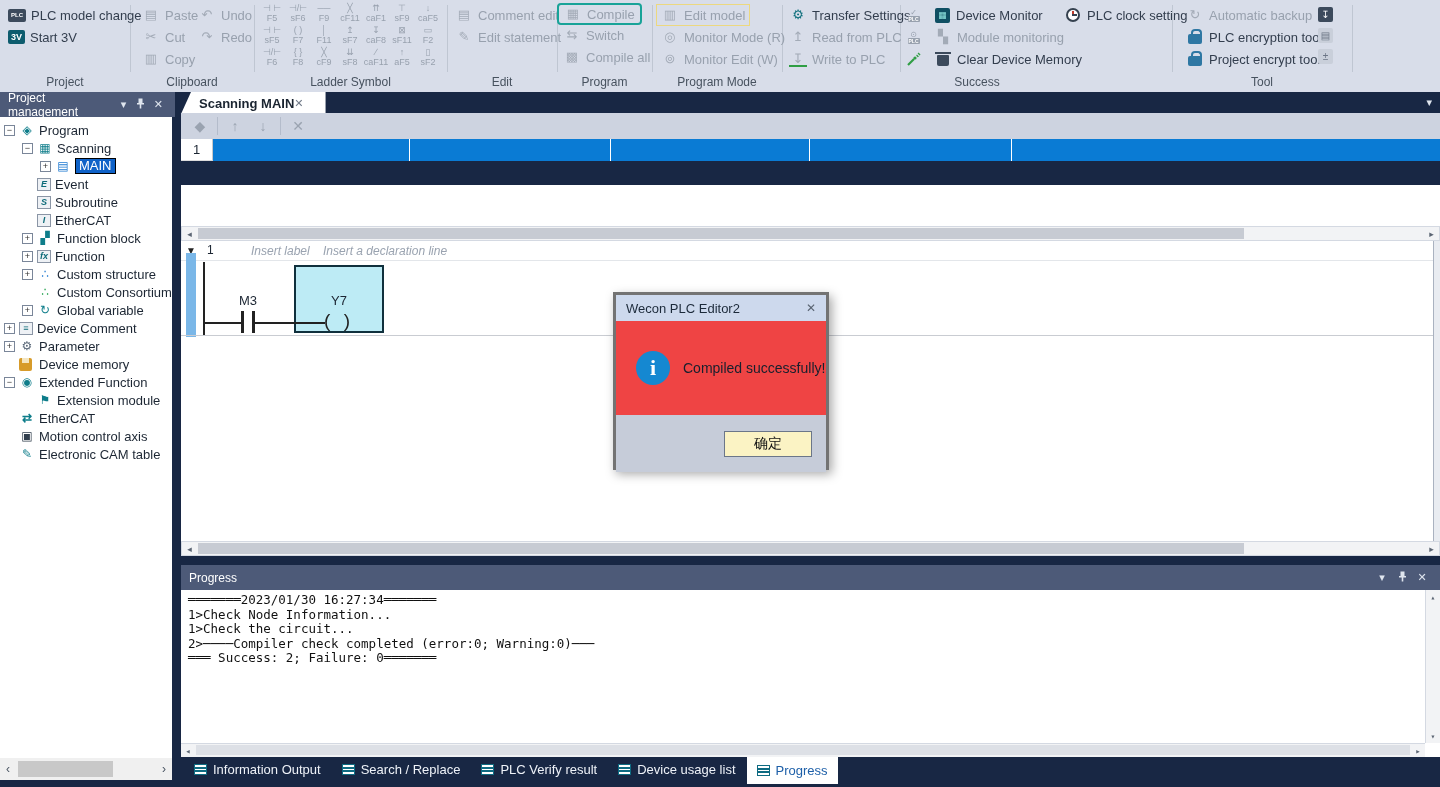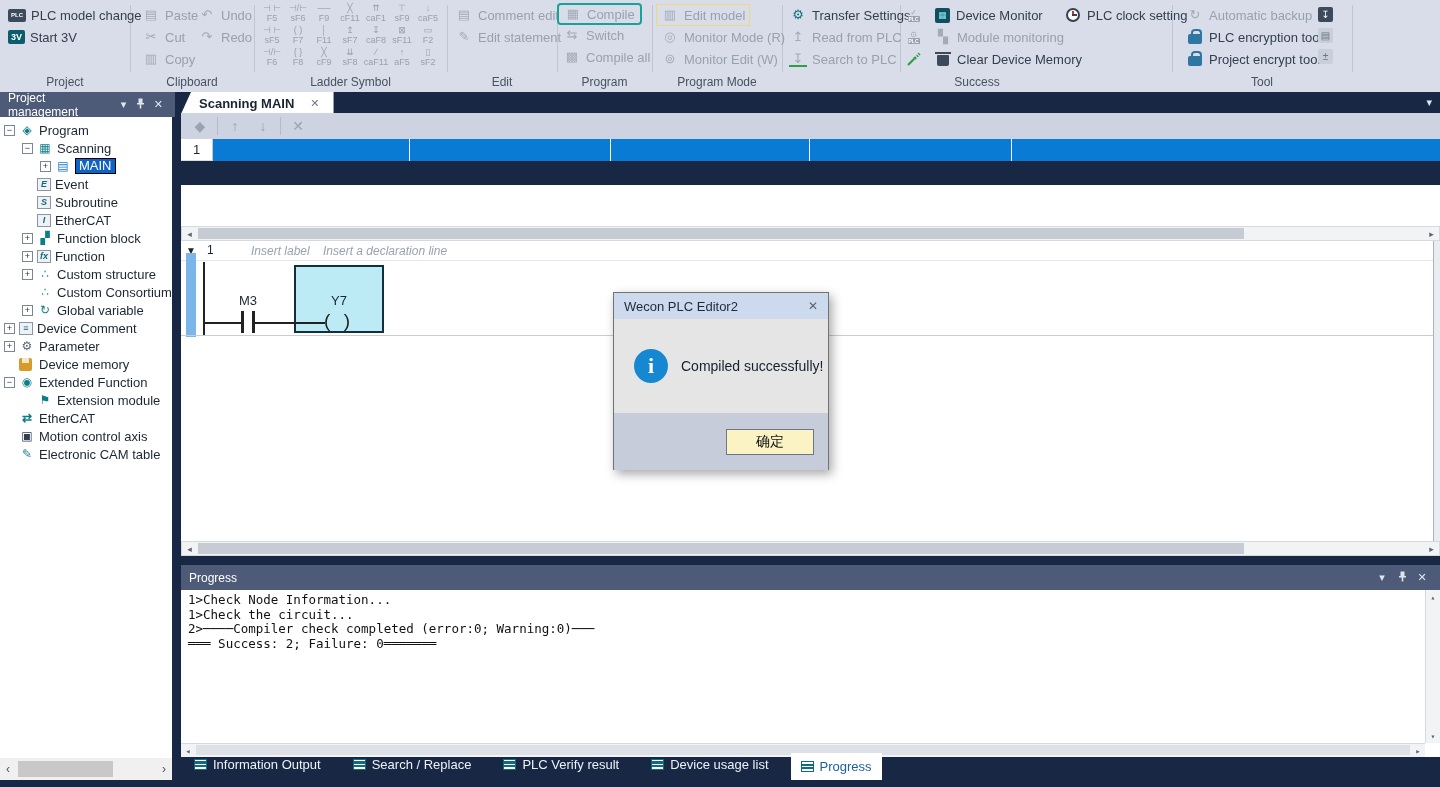"Search to PLC" span { text: Search -> Write }
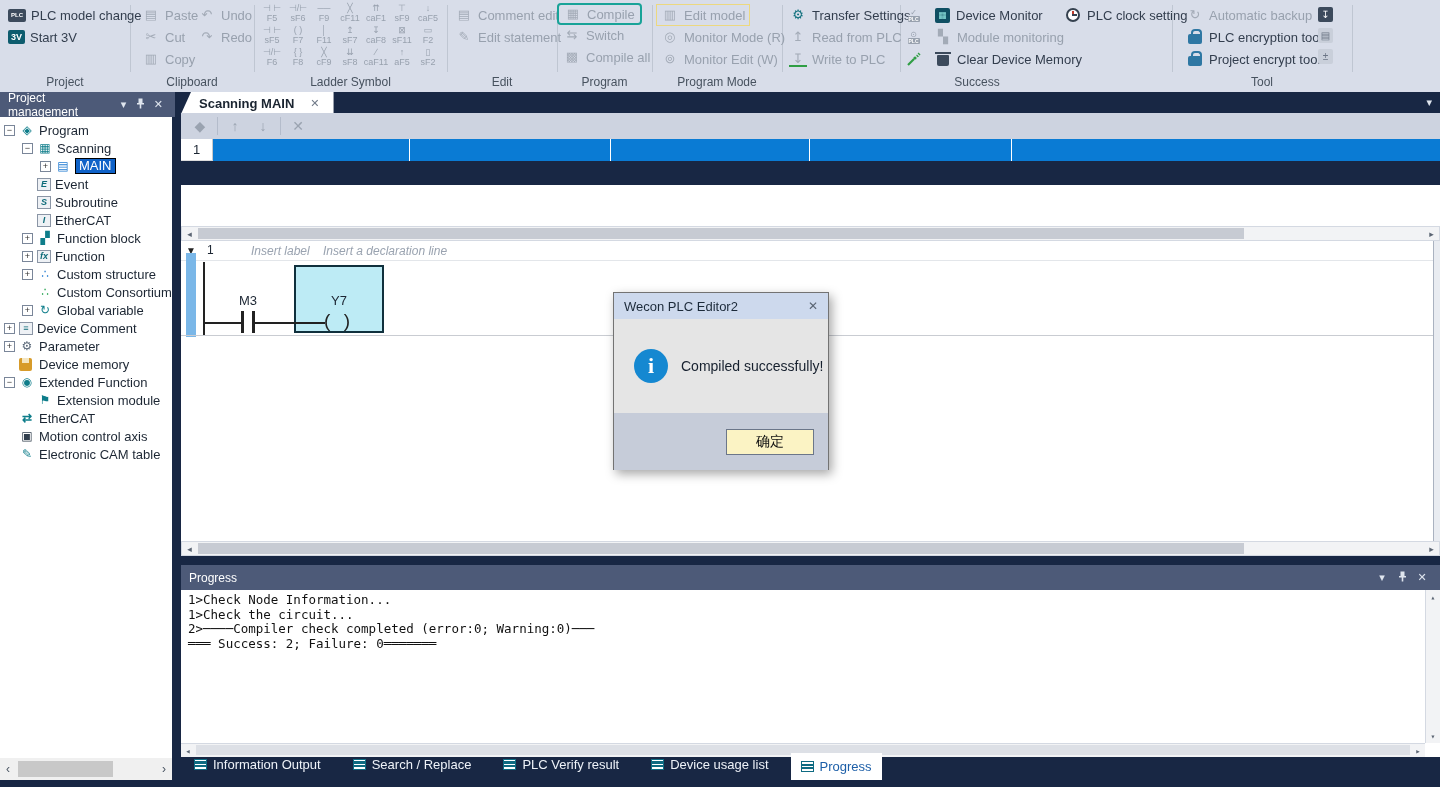"Scanning MAIN" .etab { gap: 16px -> 0; padding: 0 14px 0 18px -> 0 22px 0 18px }
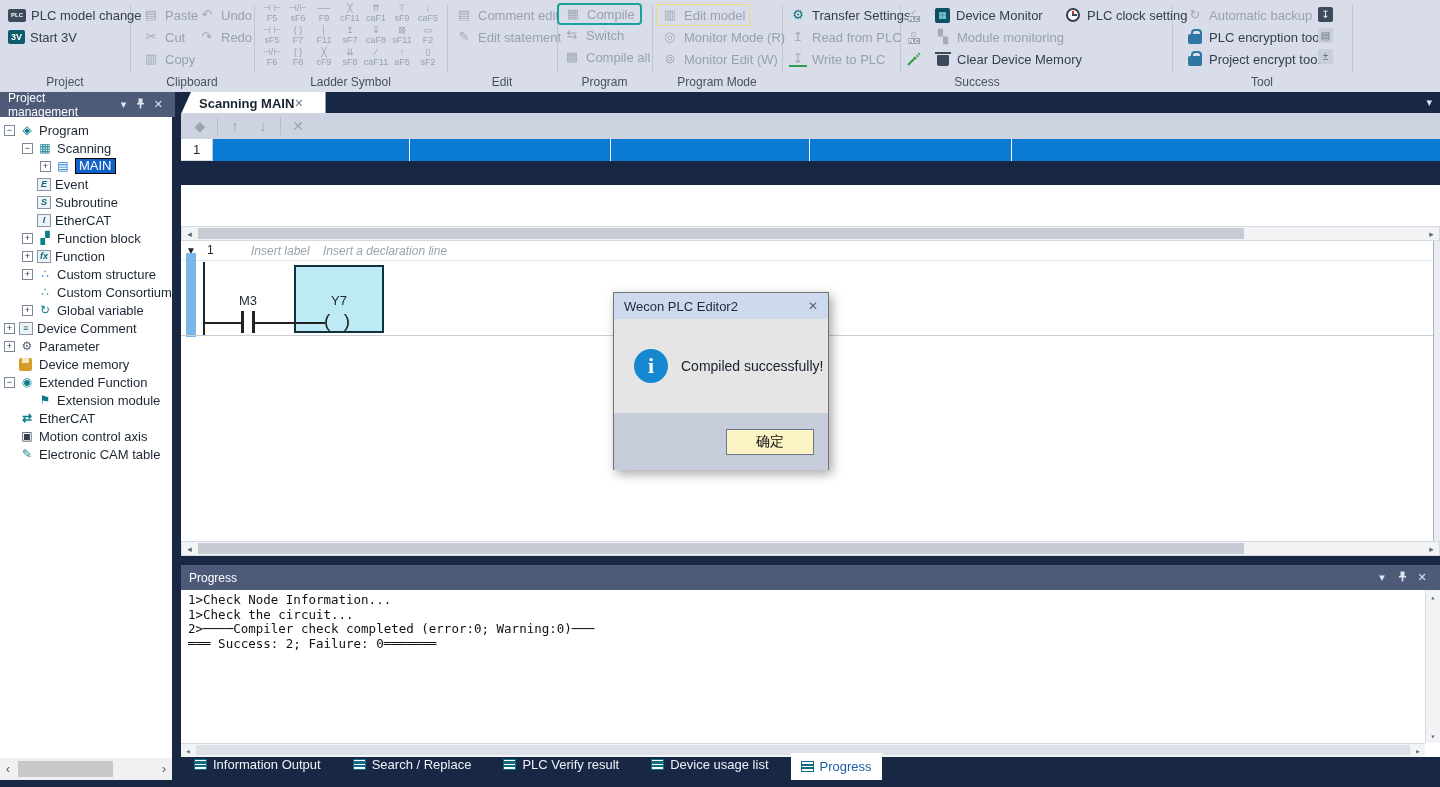"Wecon PLC Editor2" .dialog { background: #e5e5e5 -> #ef4444; border: 1px solid #737373 -> 3px solid #737373 }
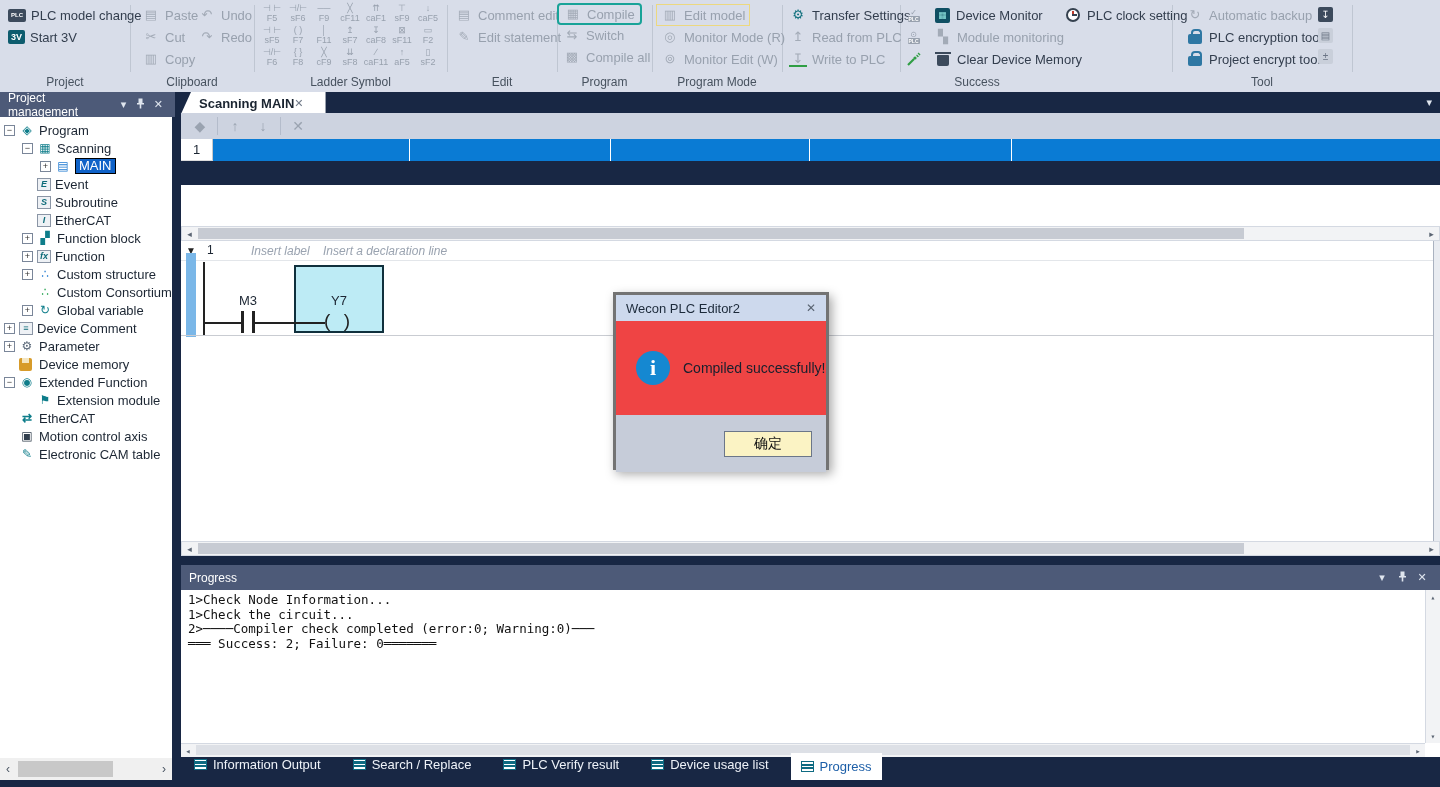"═══════2023/01/30 16:27:34═══════" div.ln { html: none -> <div>═══════2023/01/30 16:27:34═══════</div> }
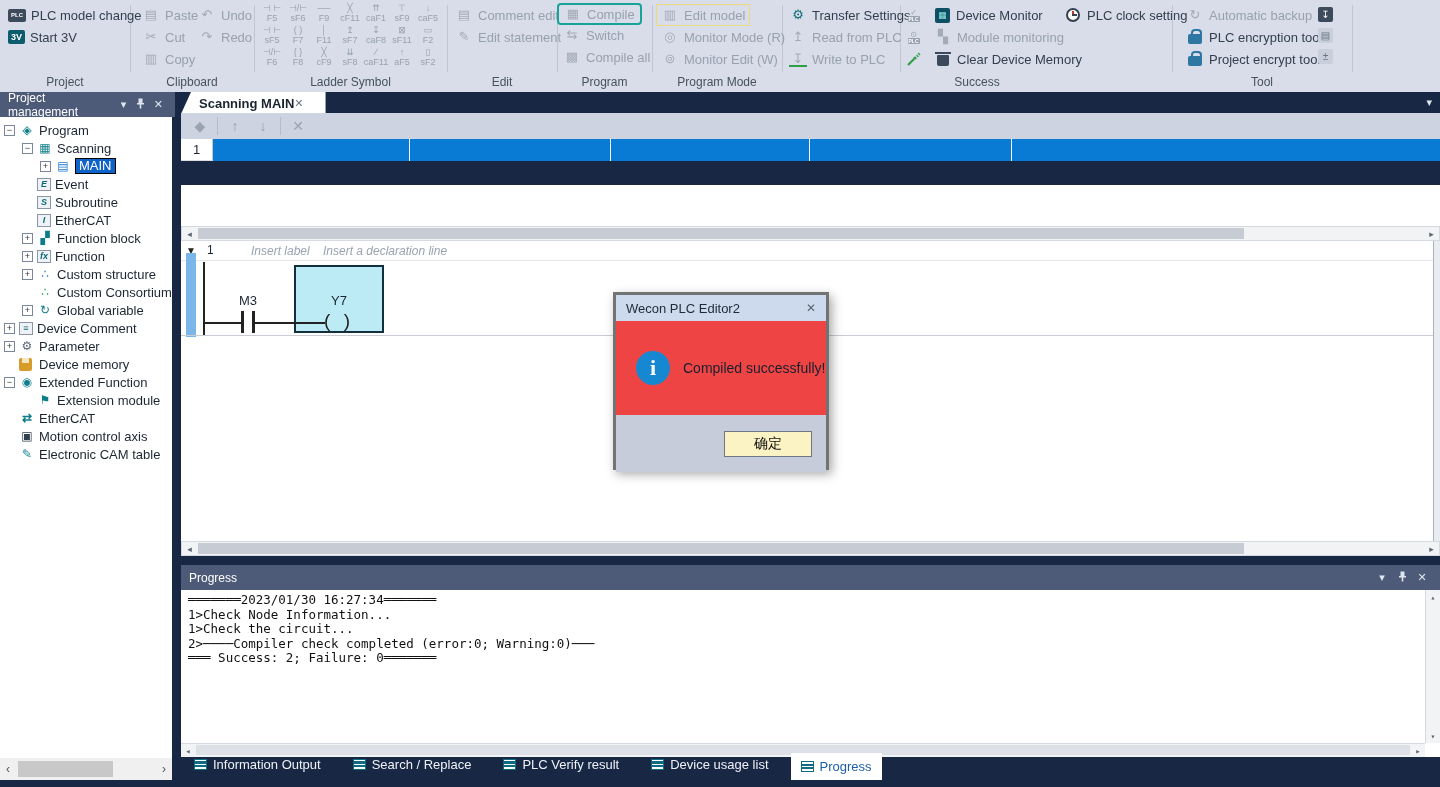"Information Output" .btabs { align-items: center -> flex-start; gap: 12px -> 1px }
